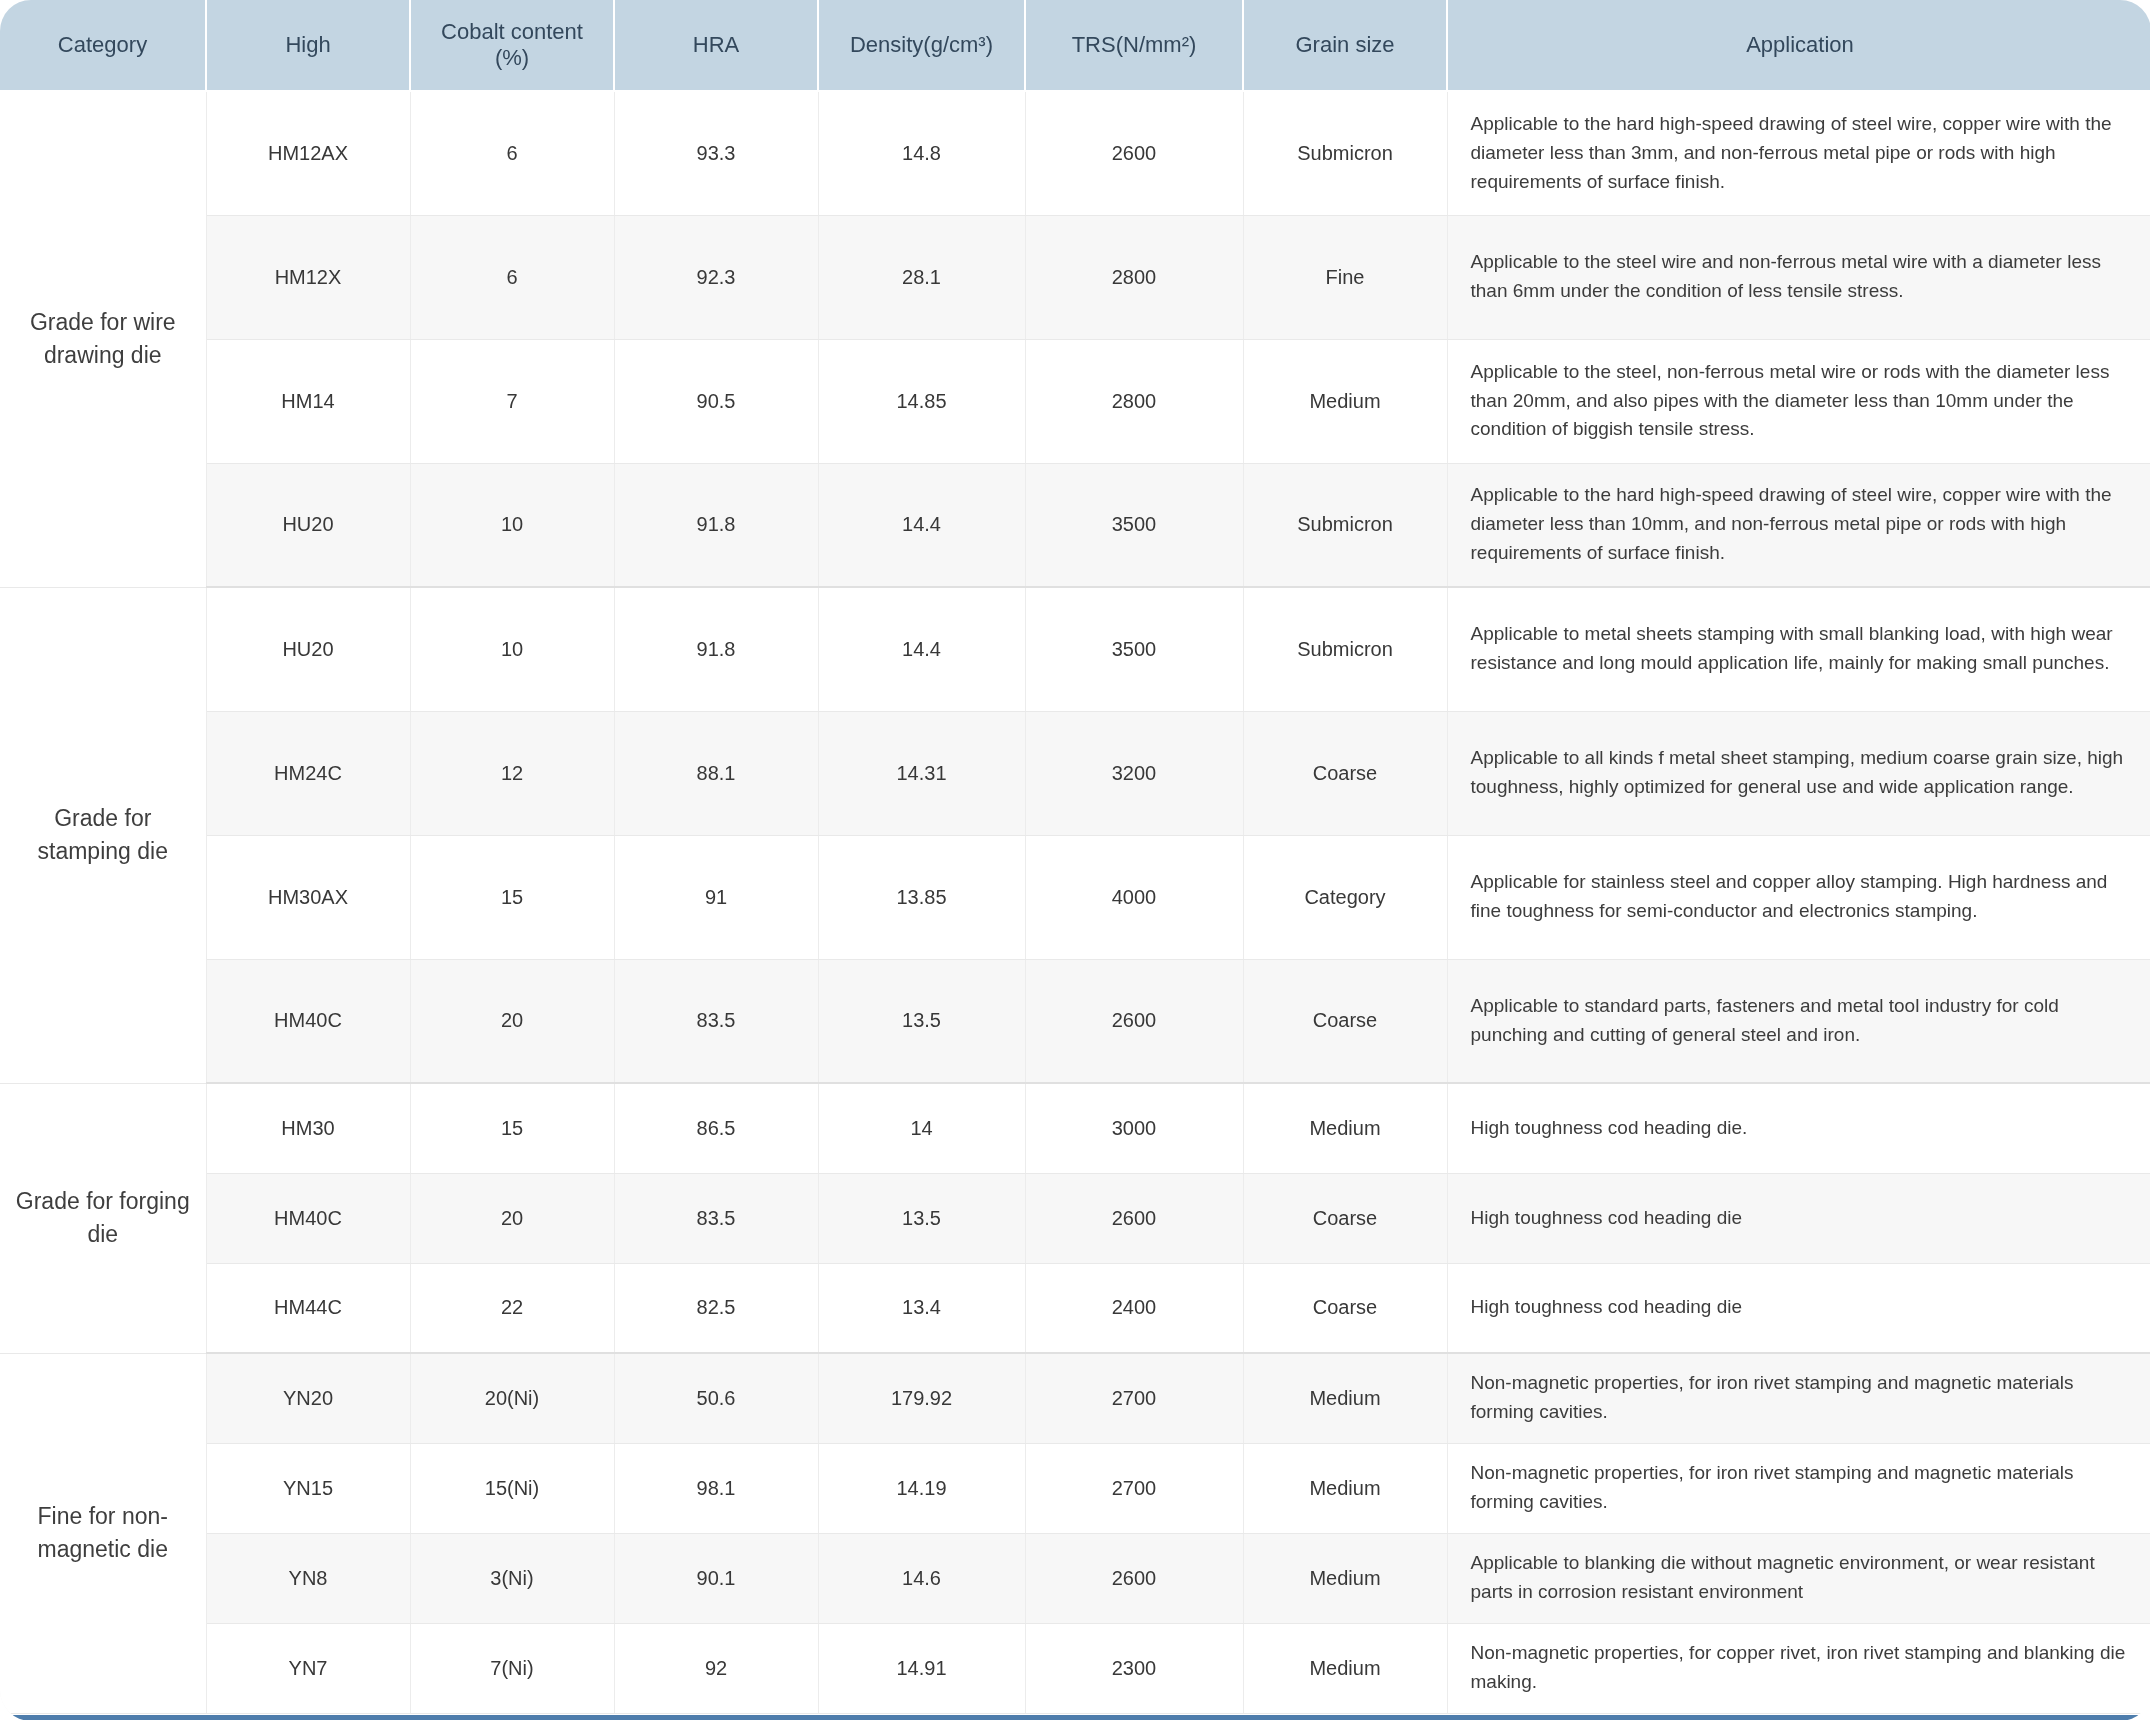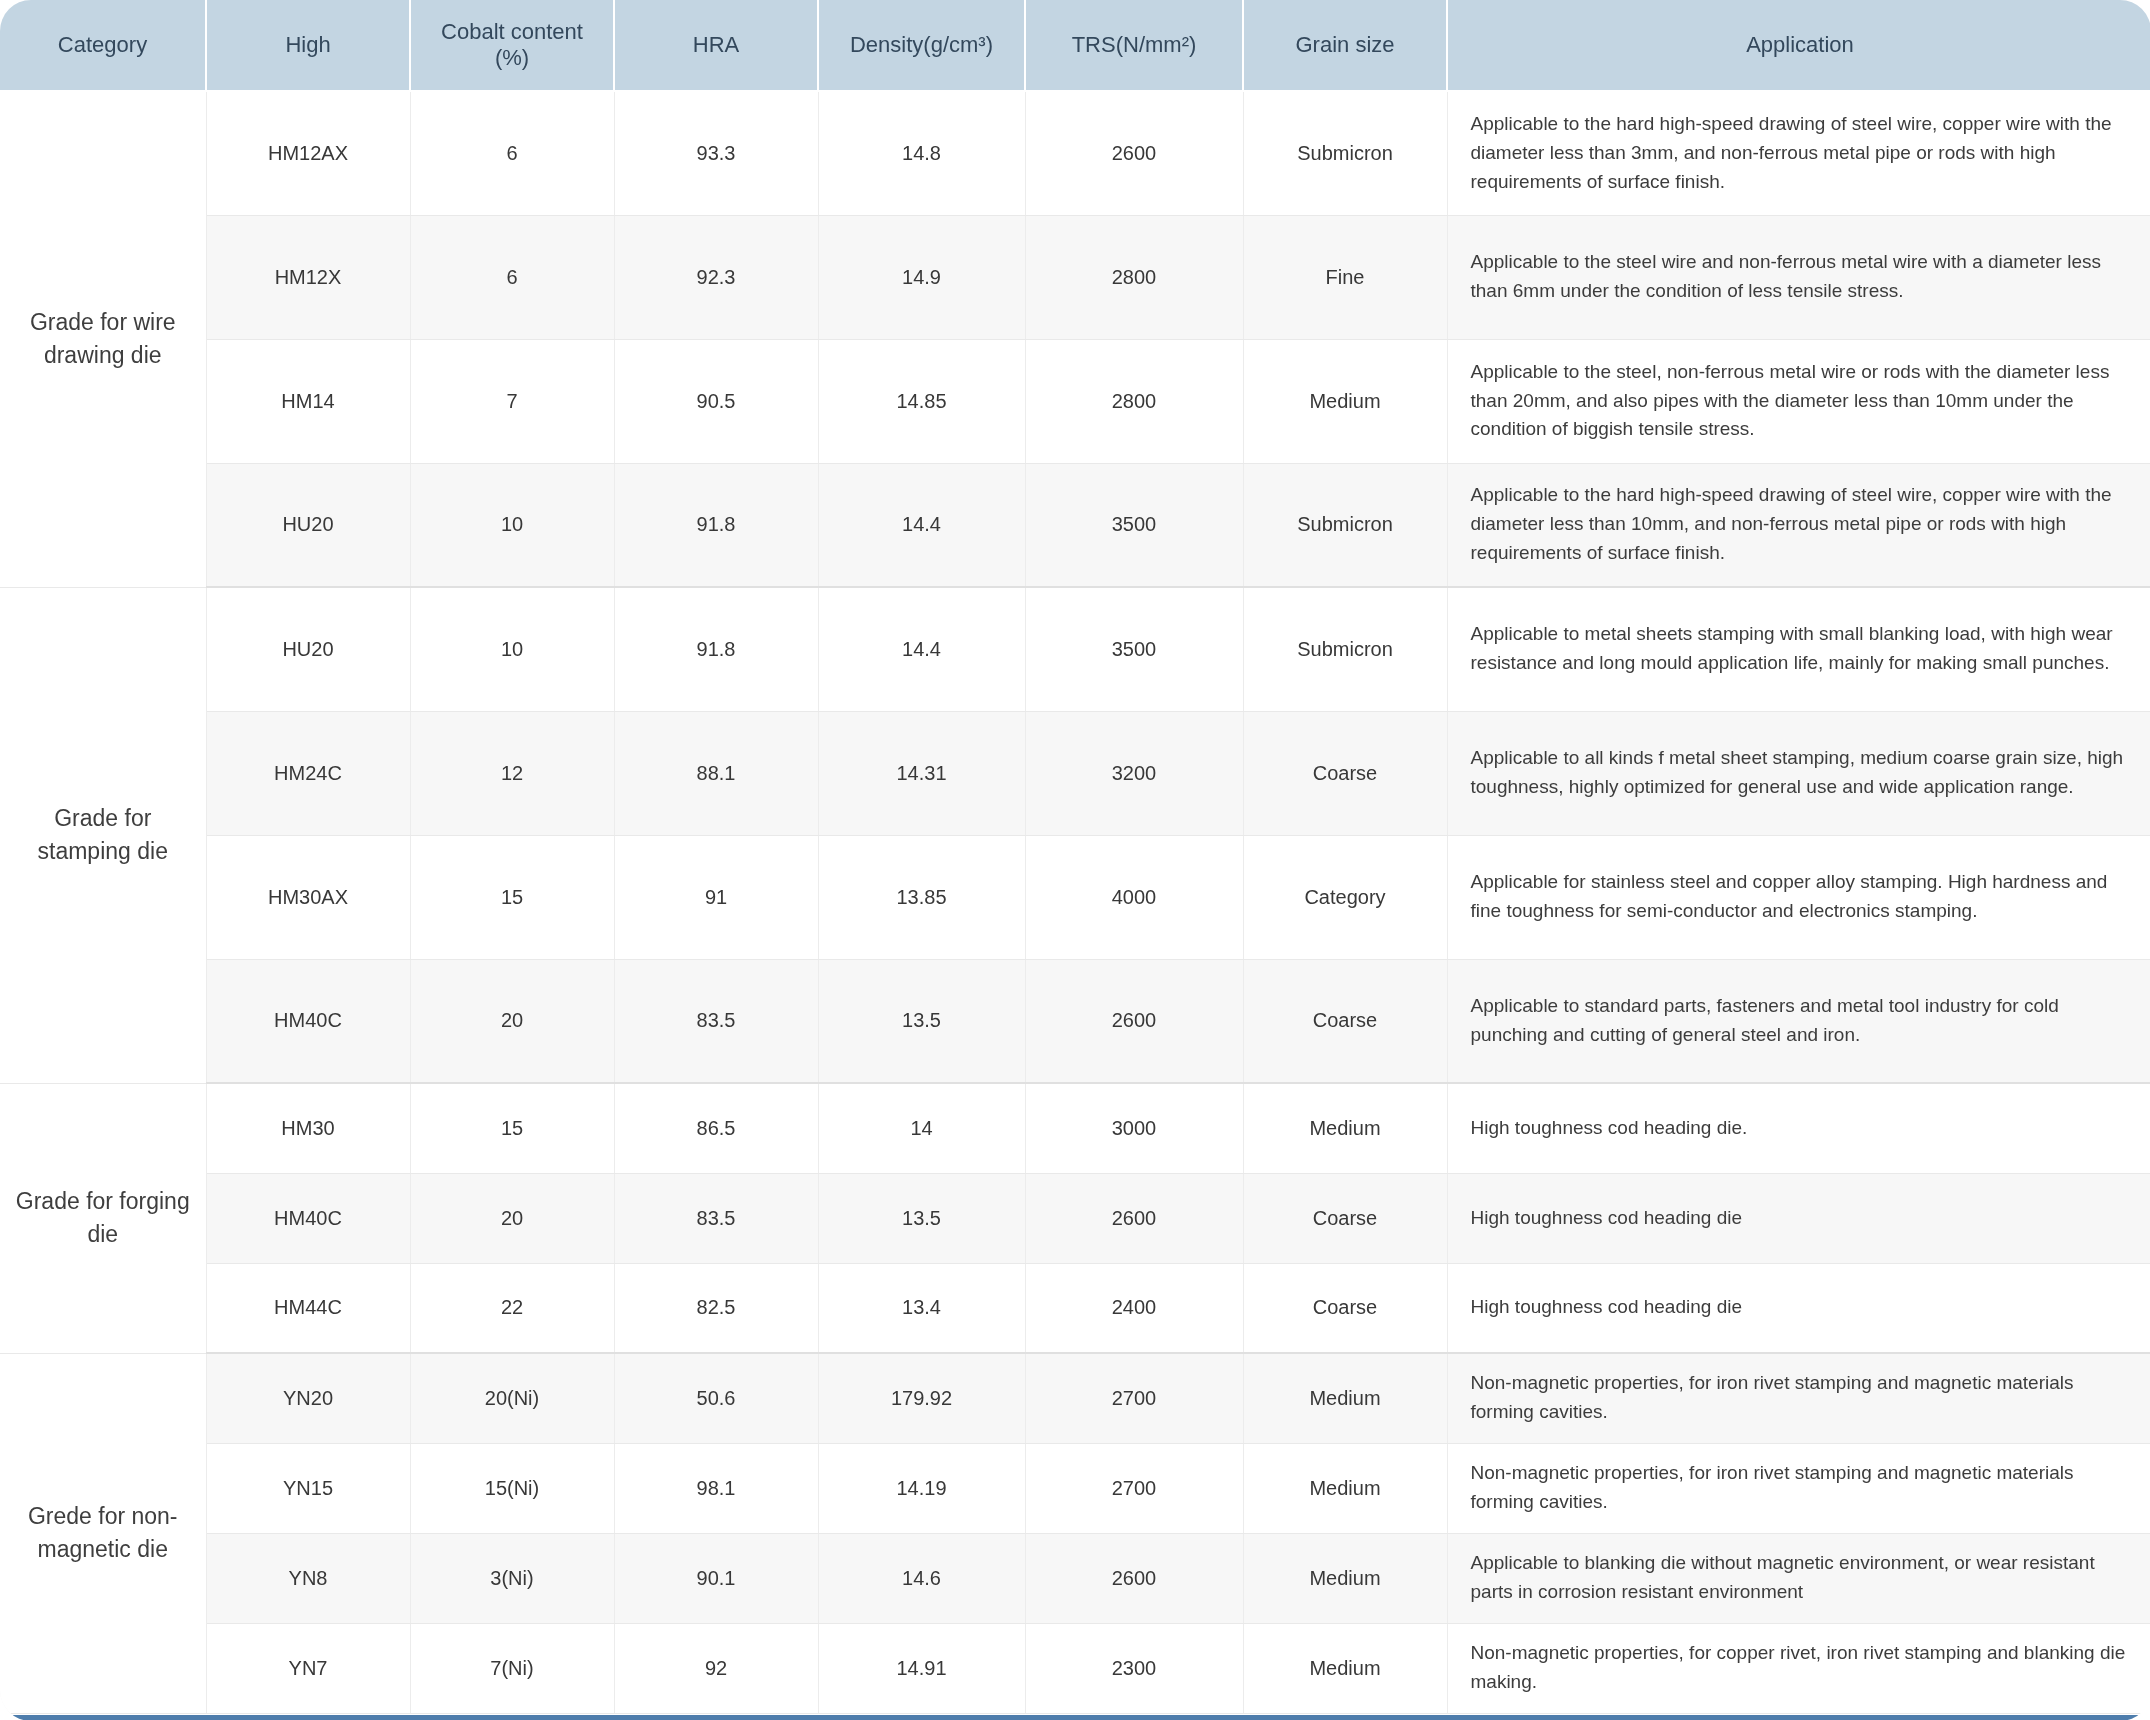"14.9" td.val { text: 14.9 -> 28.1 }
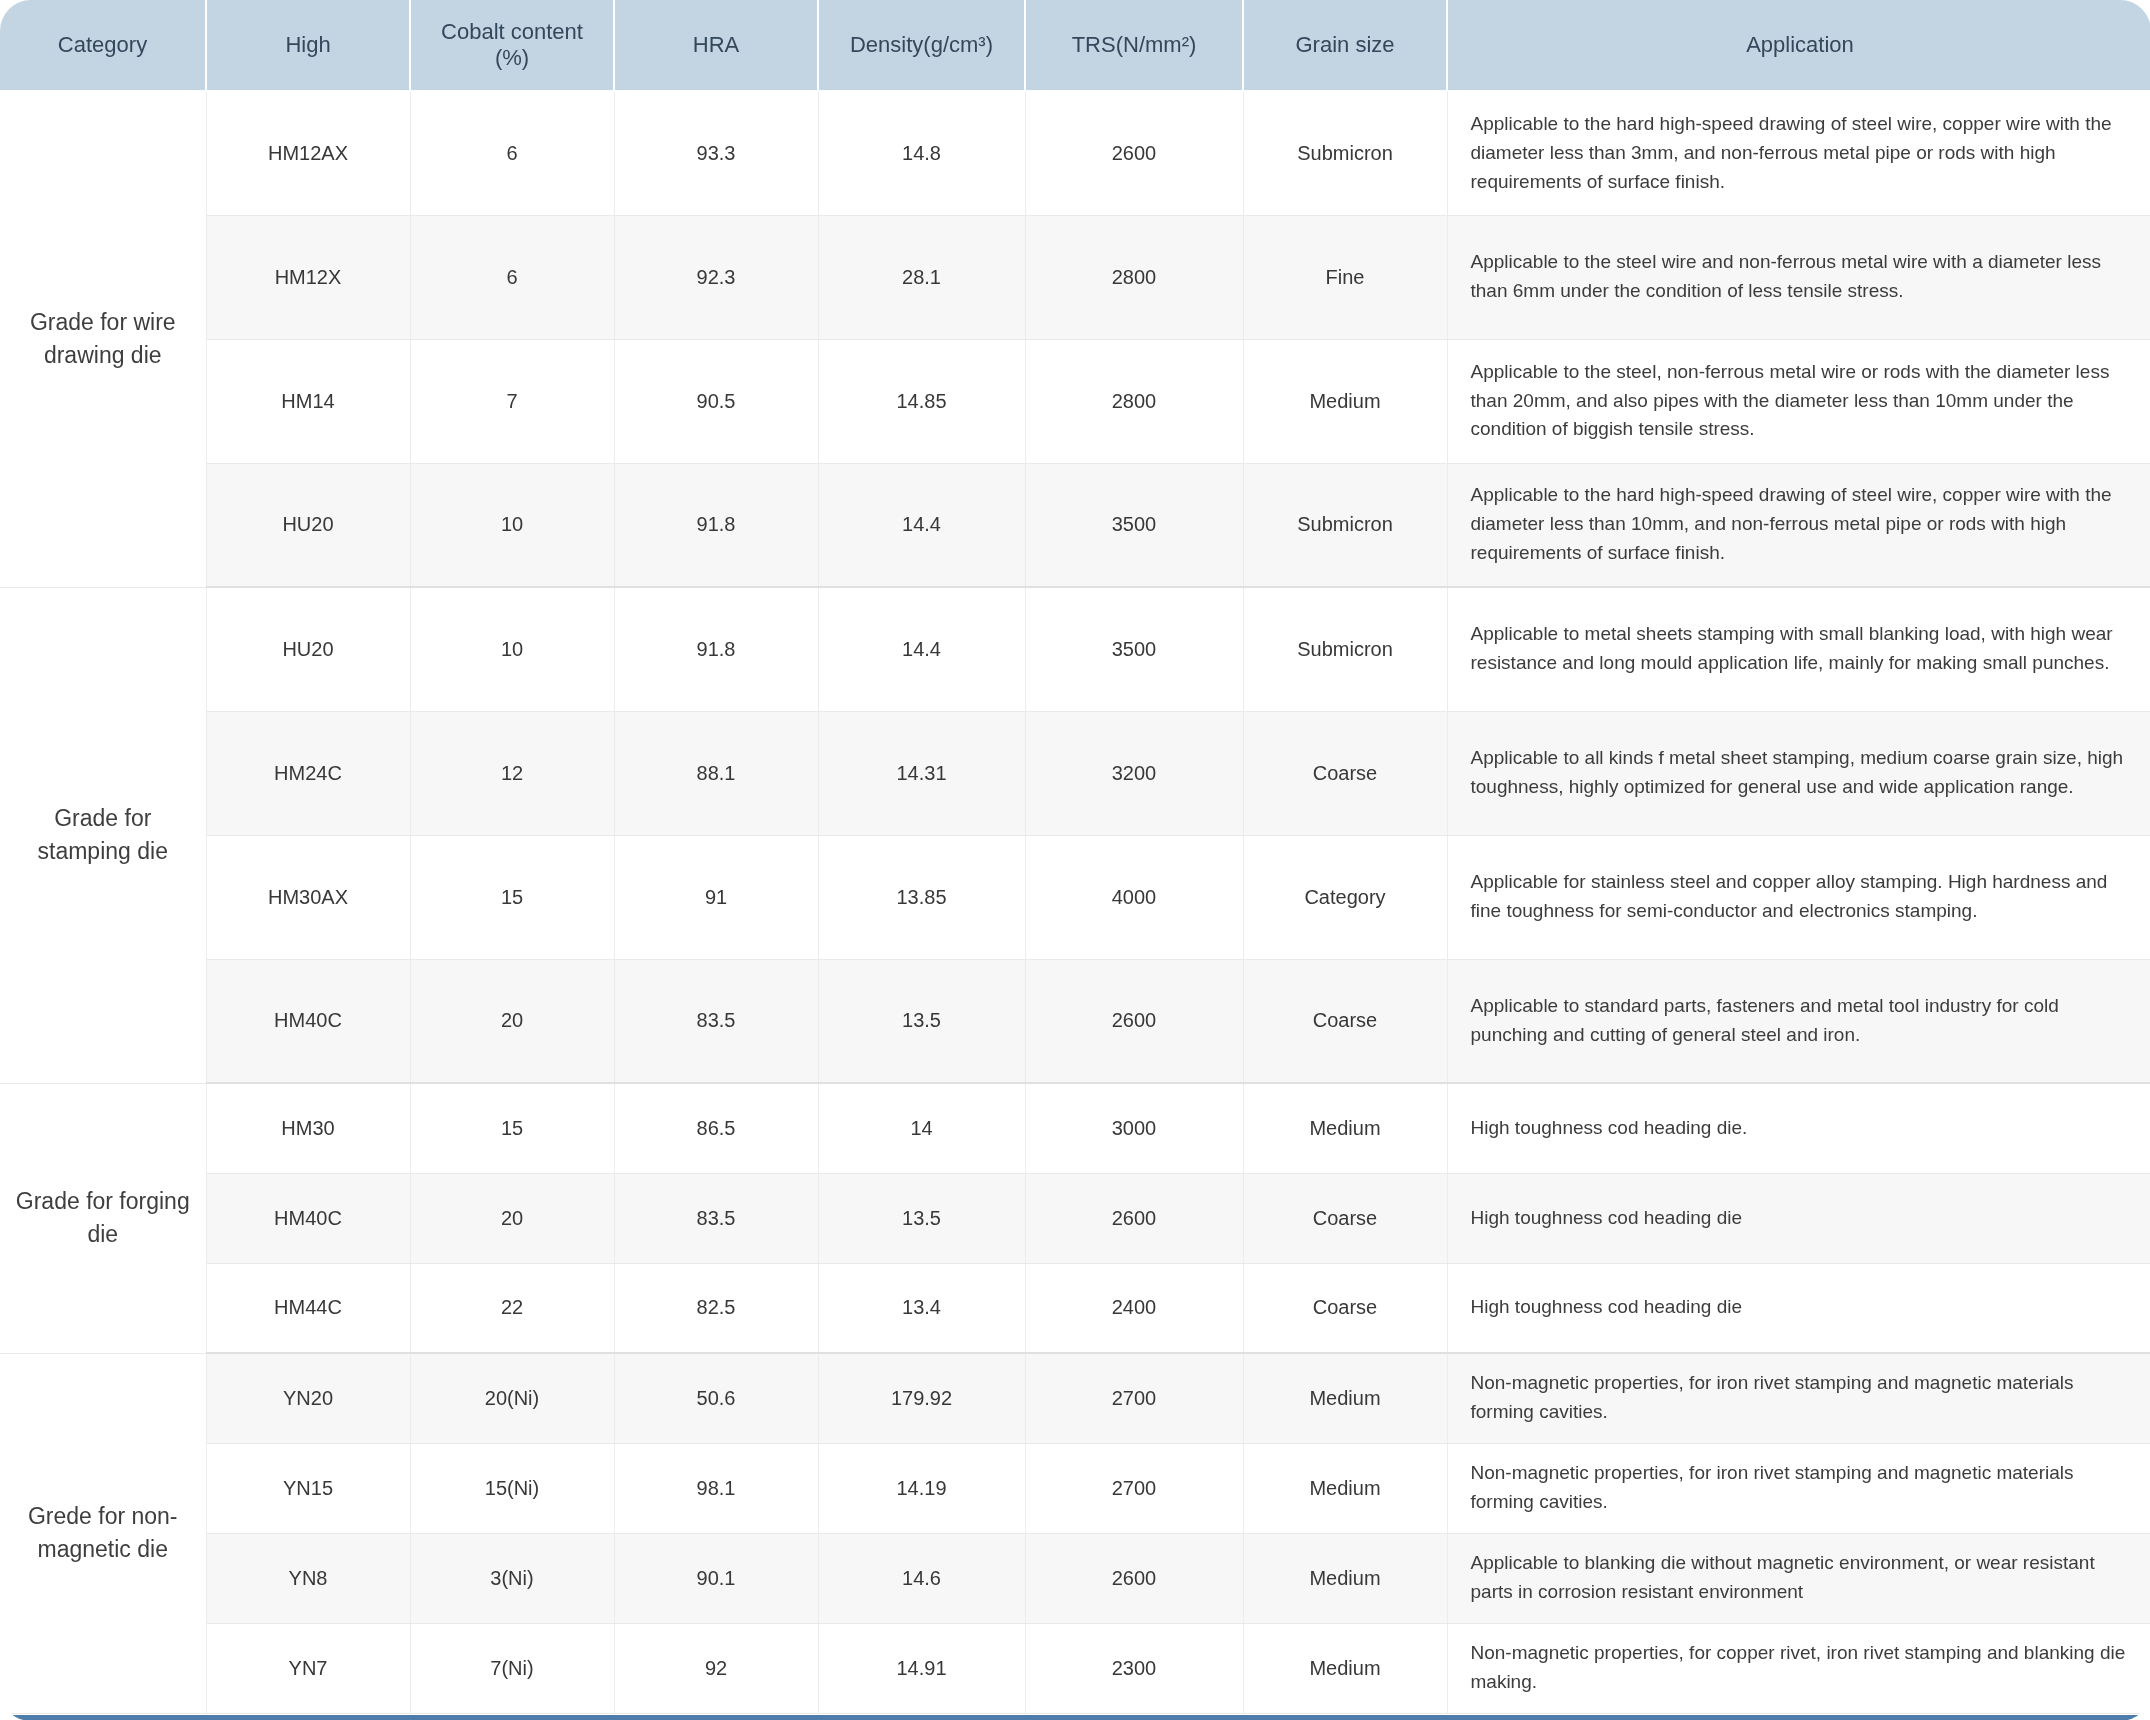"Grede for non-magnetic die" td.cat { text: Grede -> Fine }
